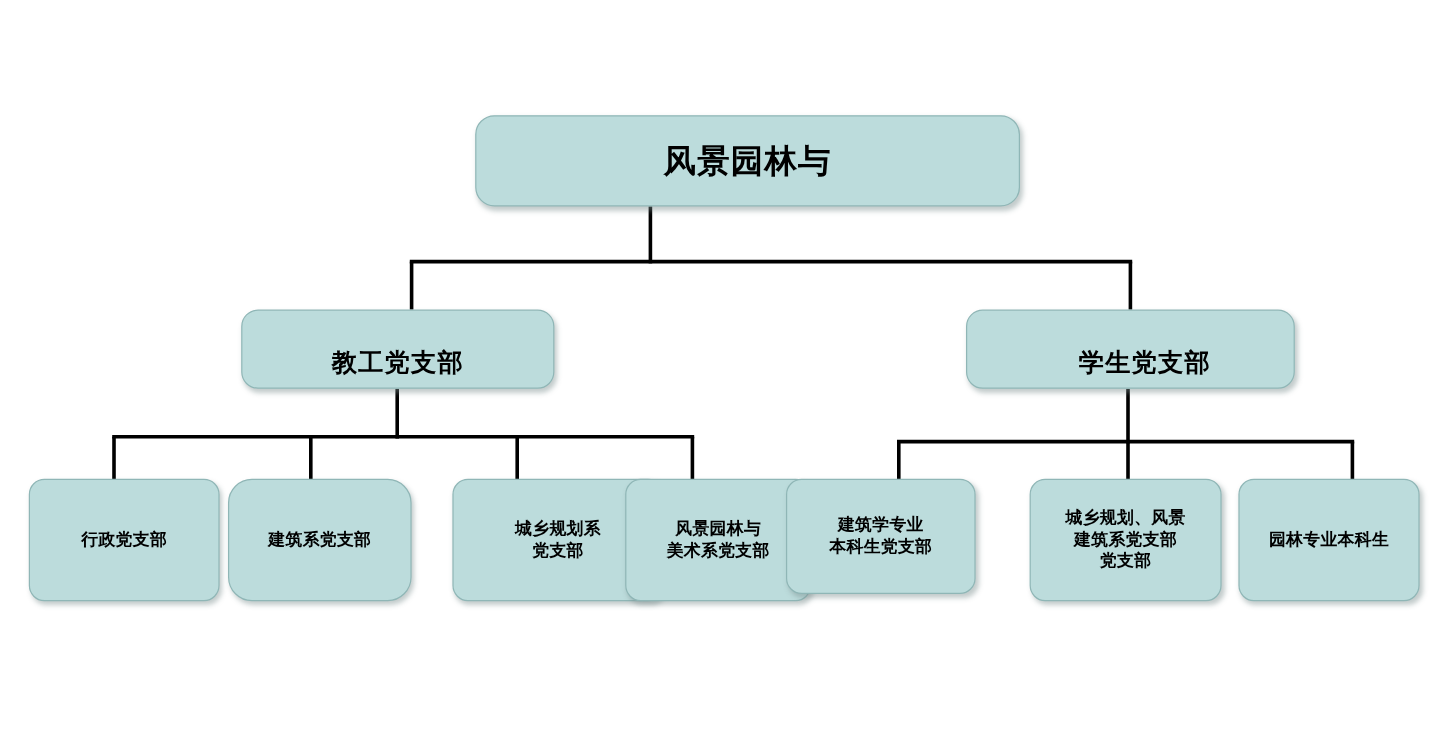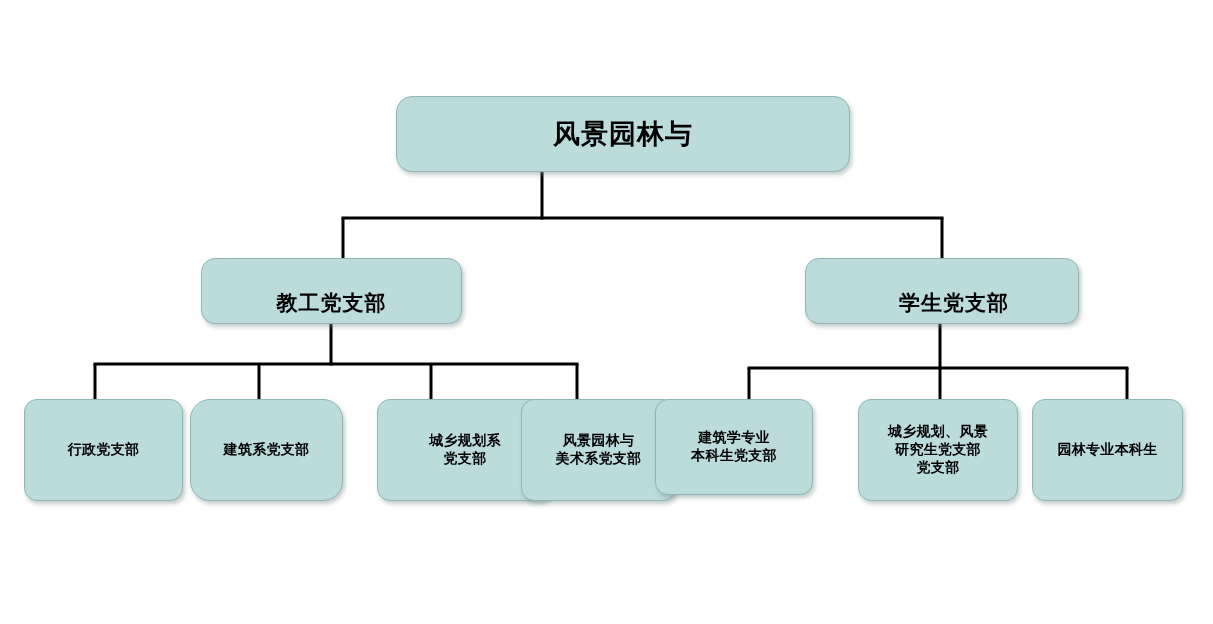"城乡规划、风景" span.label { text: 研究生 -> 建筑系 }
